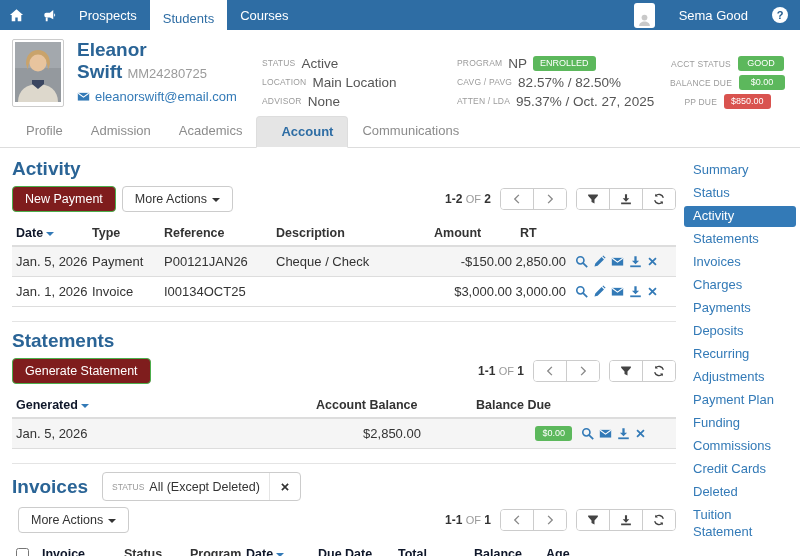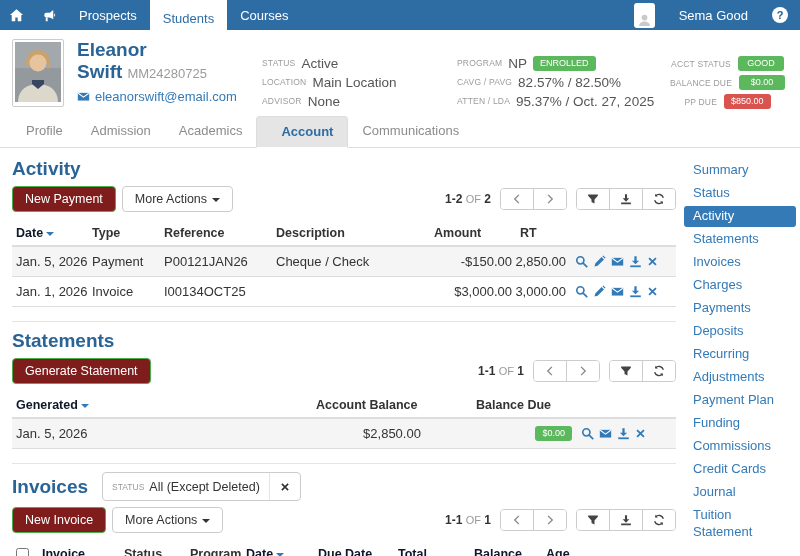"Journal" span.side-link { text: Journal -> Deleted }
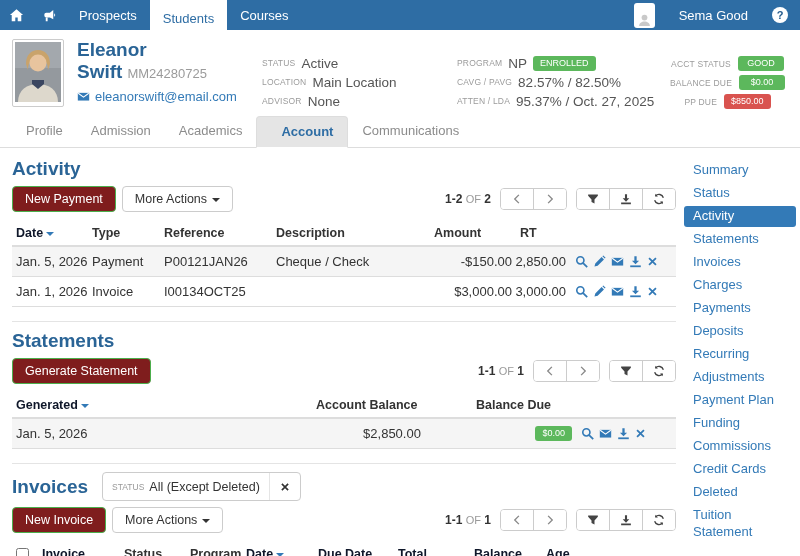"New Invoice" button.btn { html: <button>New Invoice</button> -> none }
